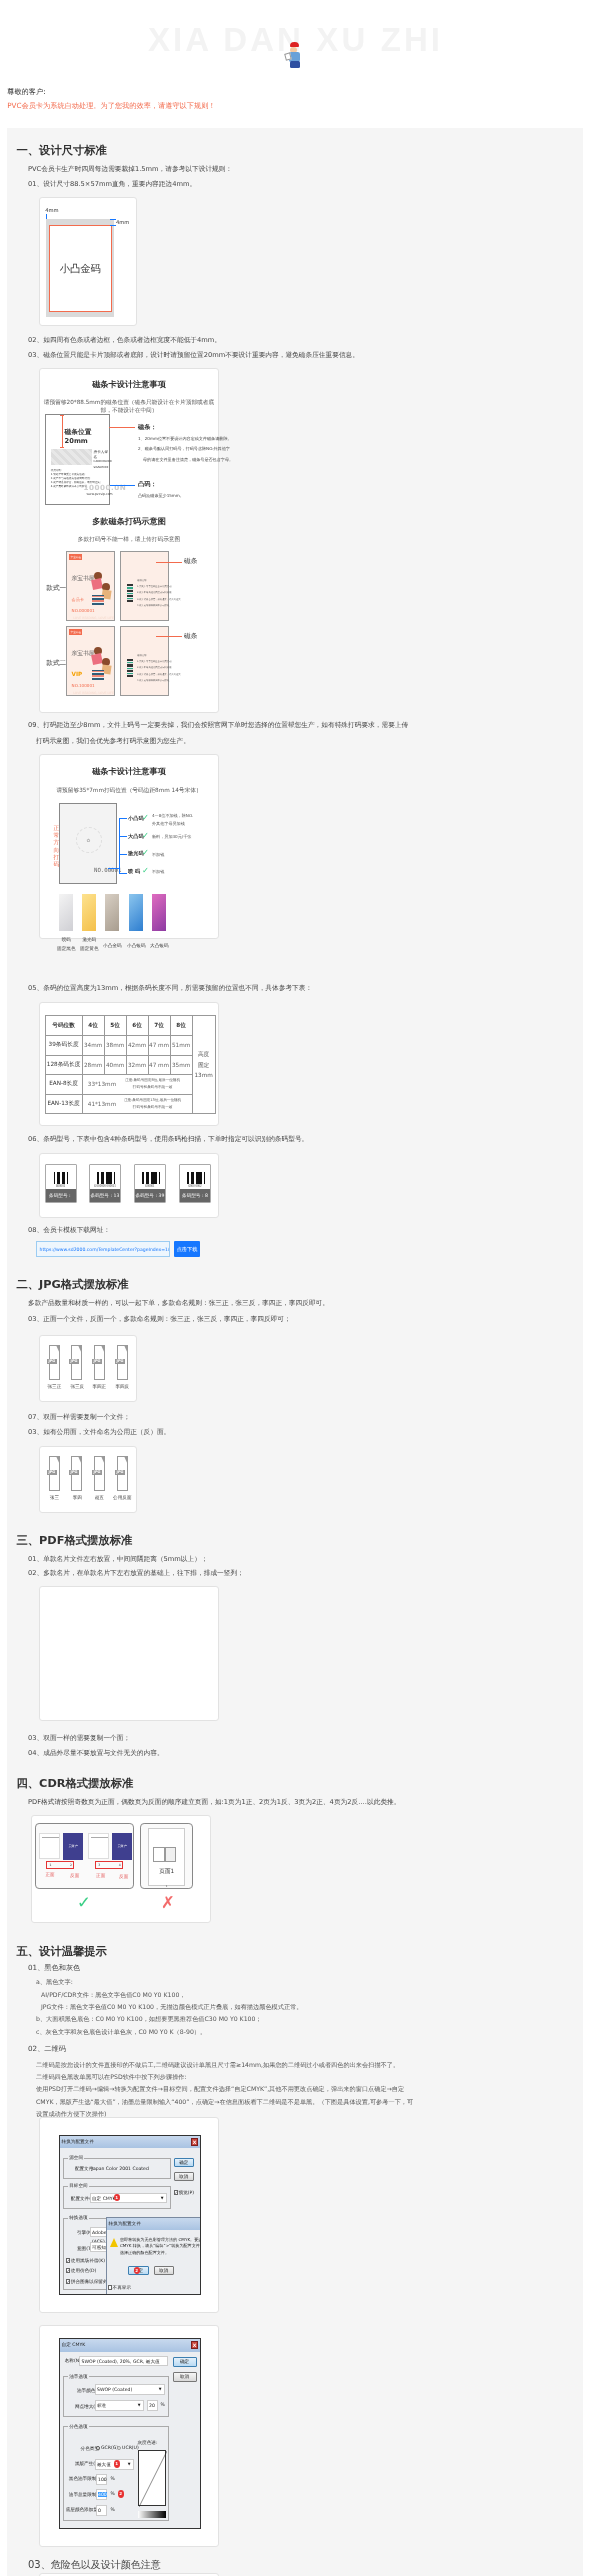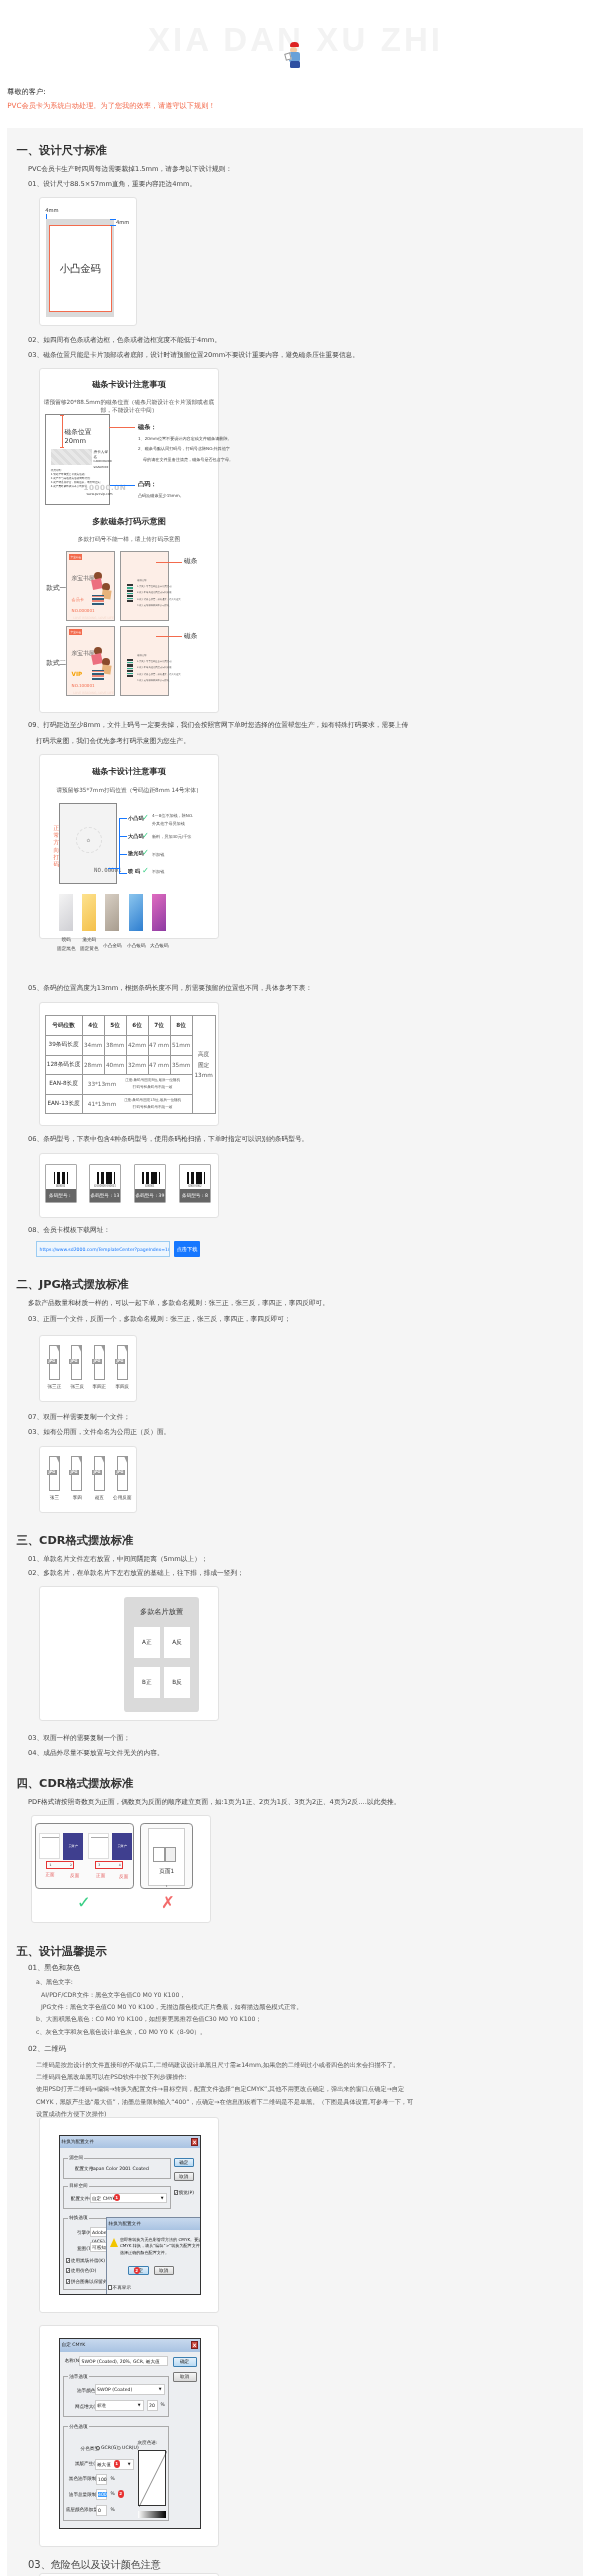"磁条位置20mm" .mc-label { font-weight: normal -> bold }
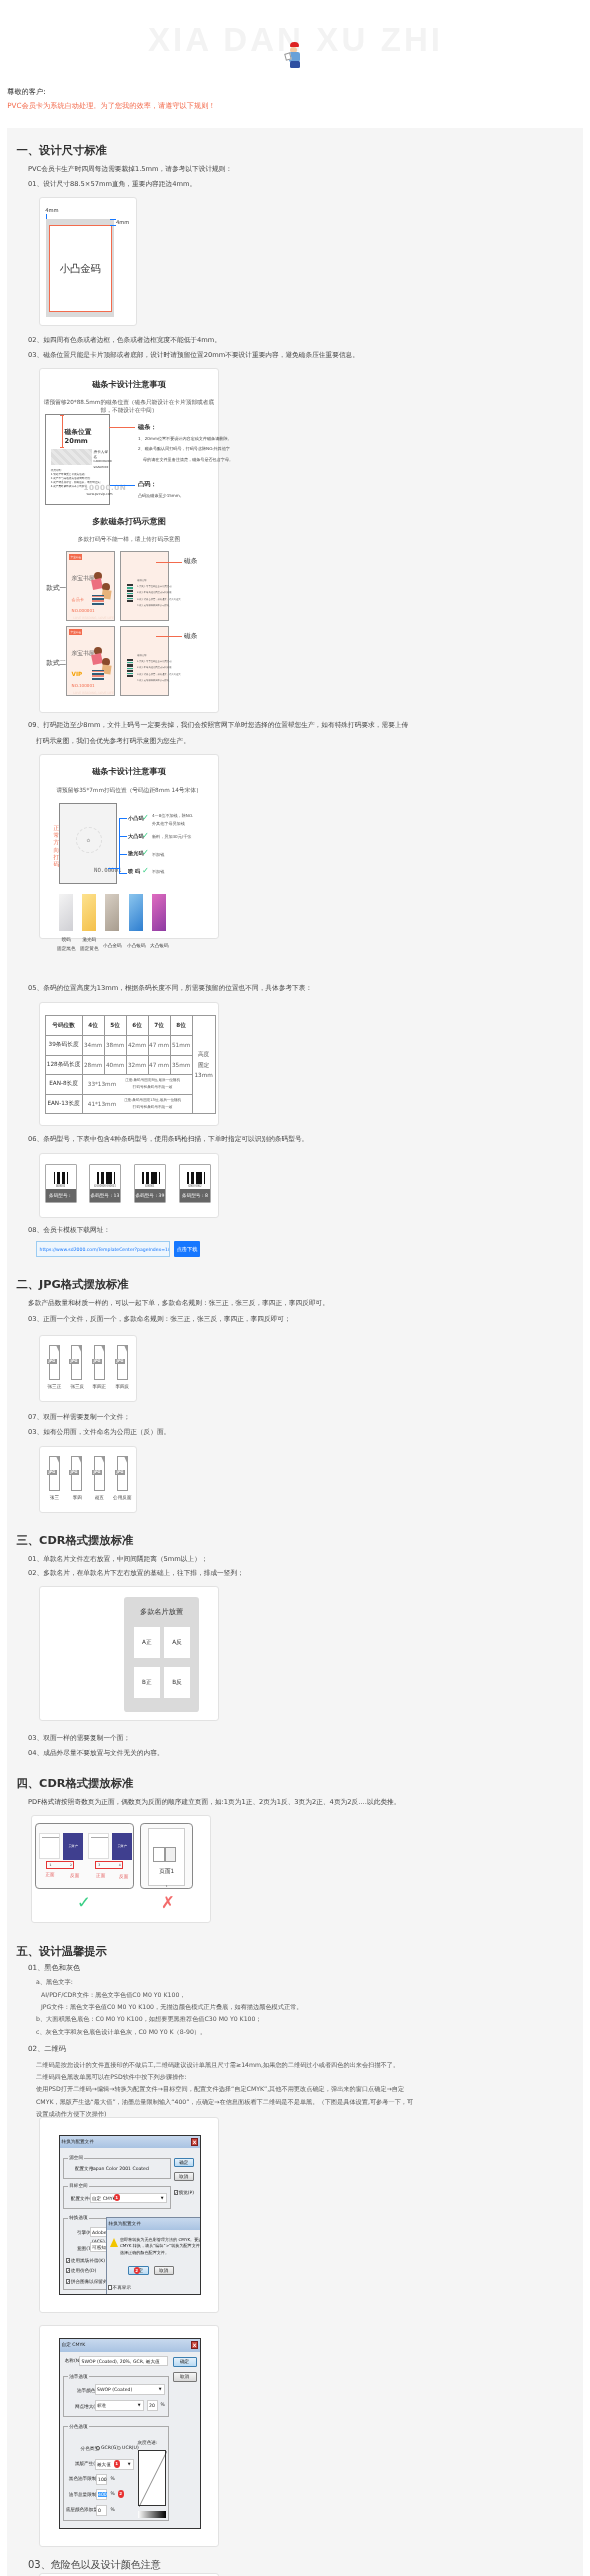"三、CDR格式摆放标准" div.st { text: CDR -> PDF }
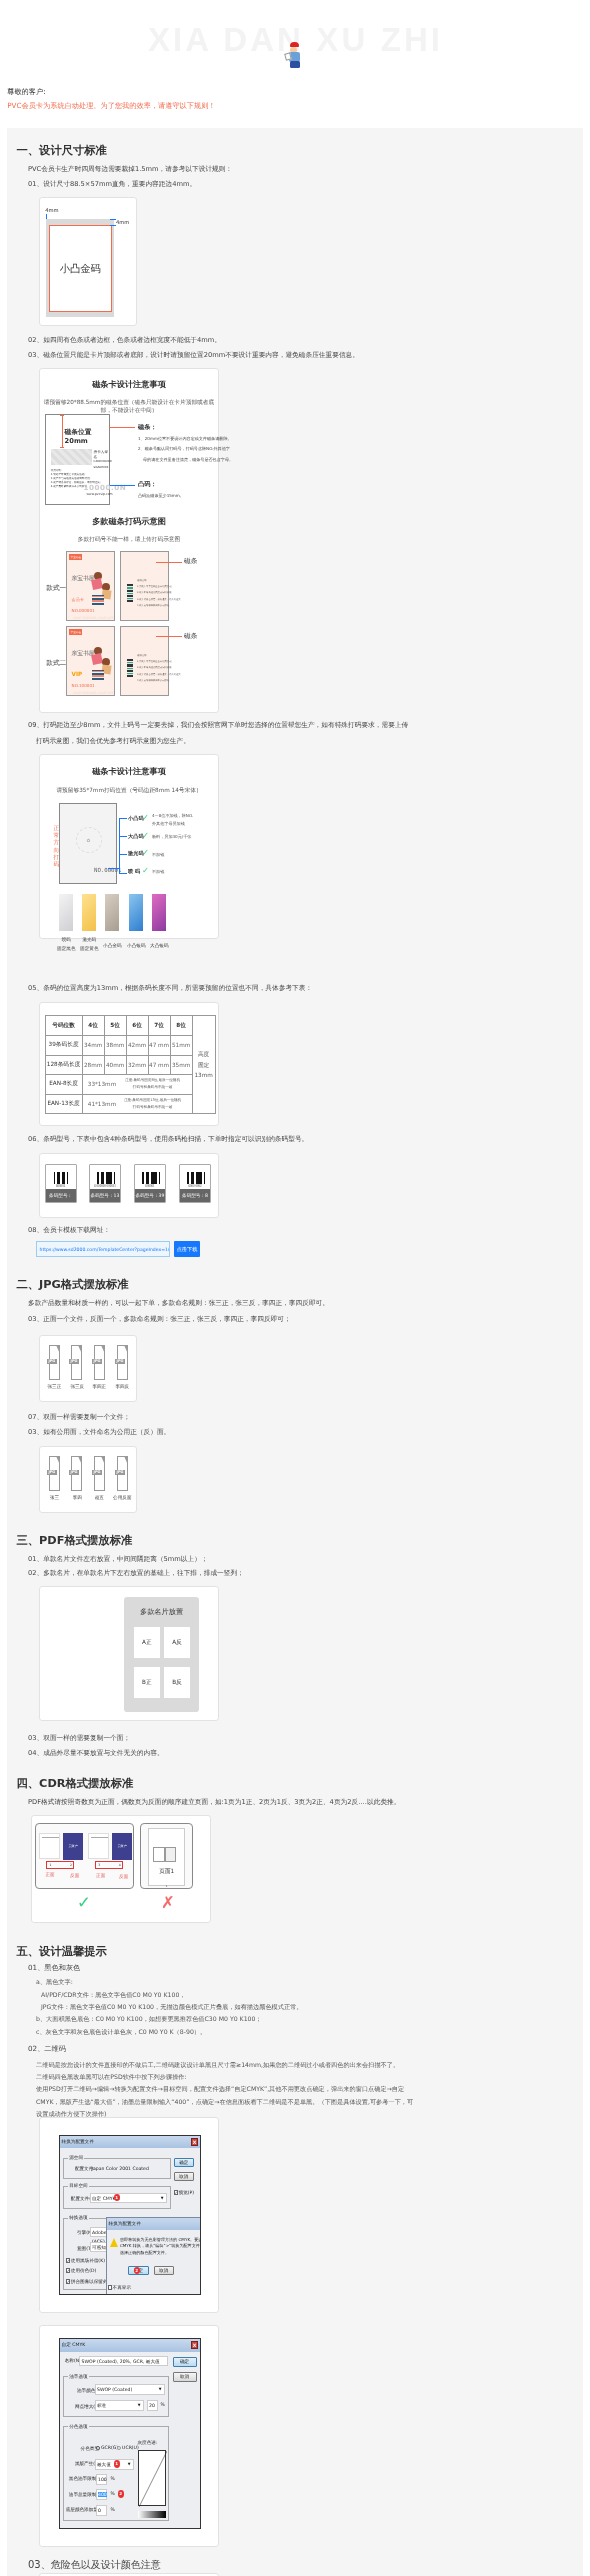"多款名片放置" div.cdr-grp { html: <div> <div>多款名片放置</div> <div>A正</div> <div>A反</div> <div>B正</div> <div>B反</div> </div> -> none }
